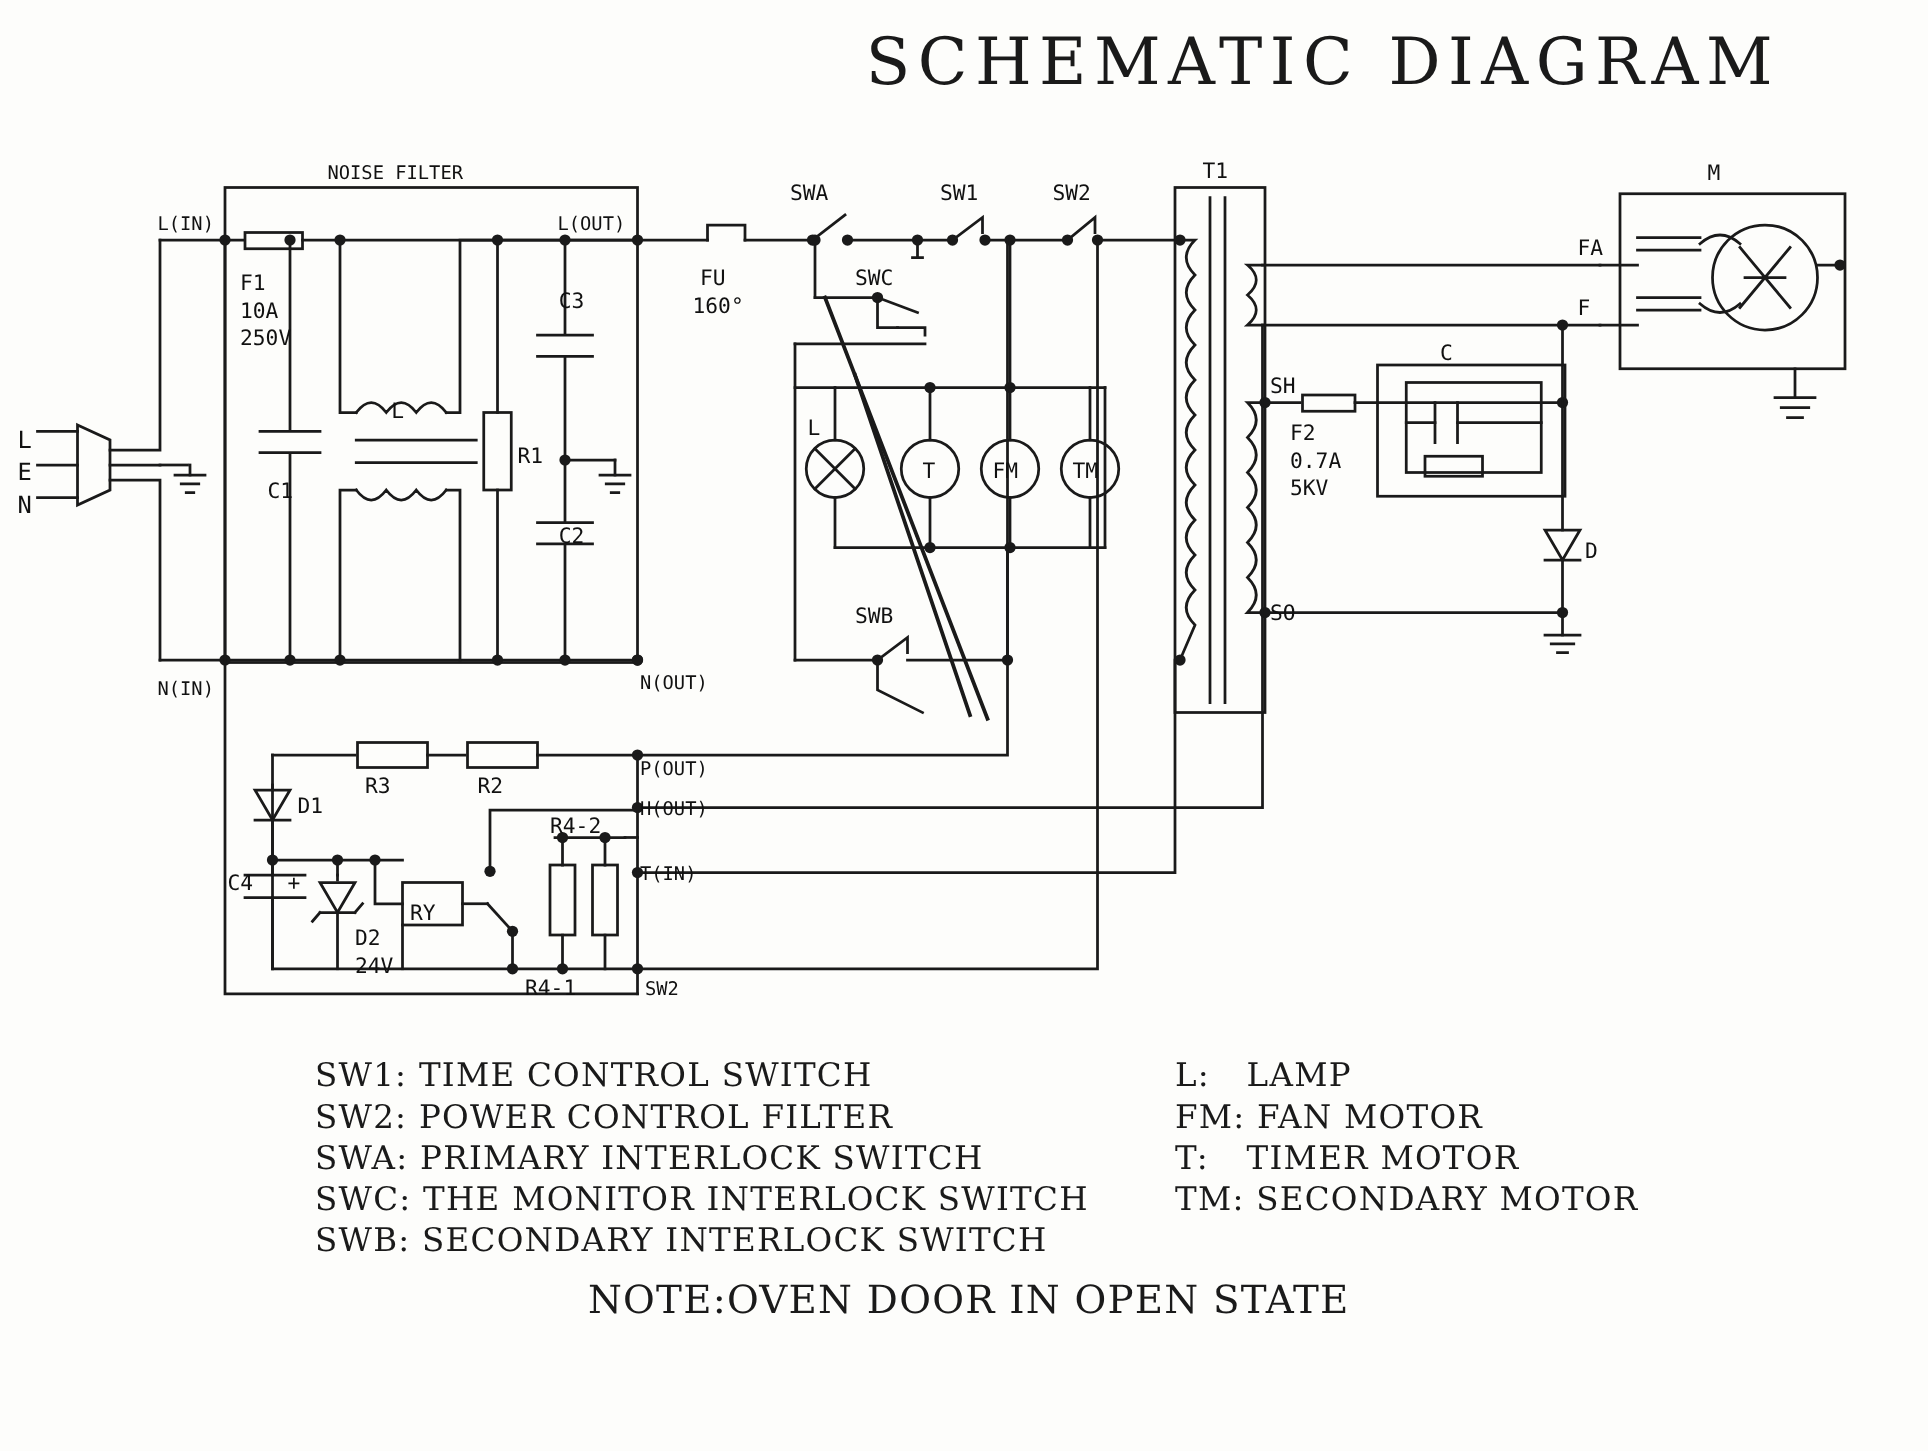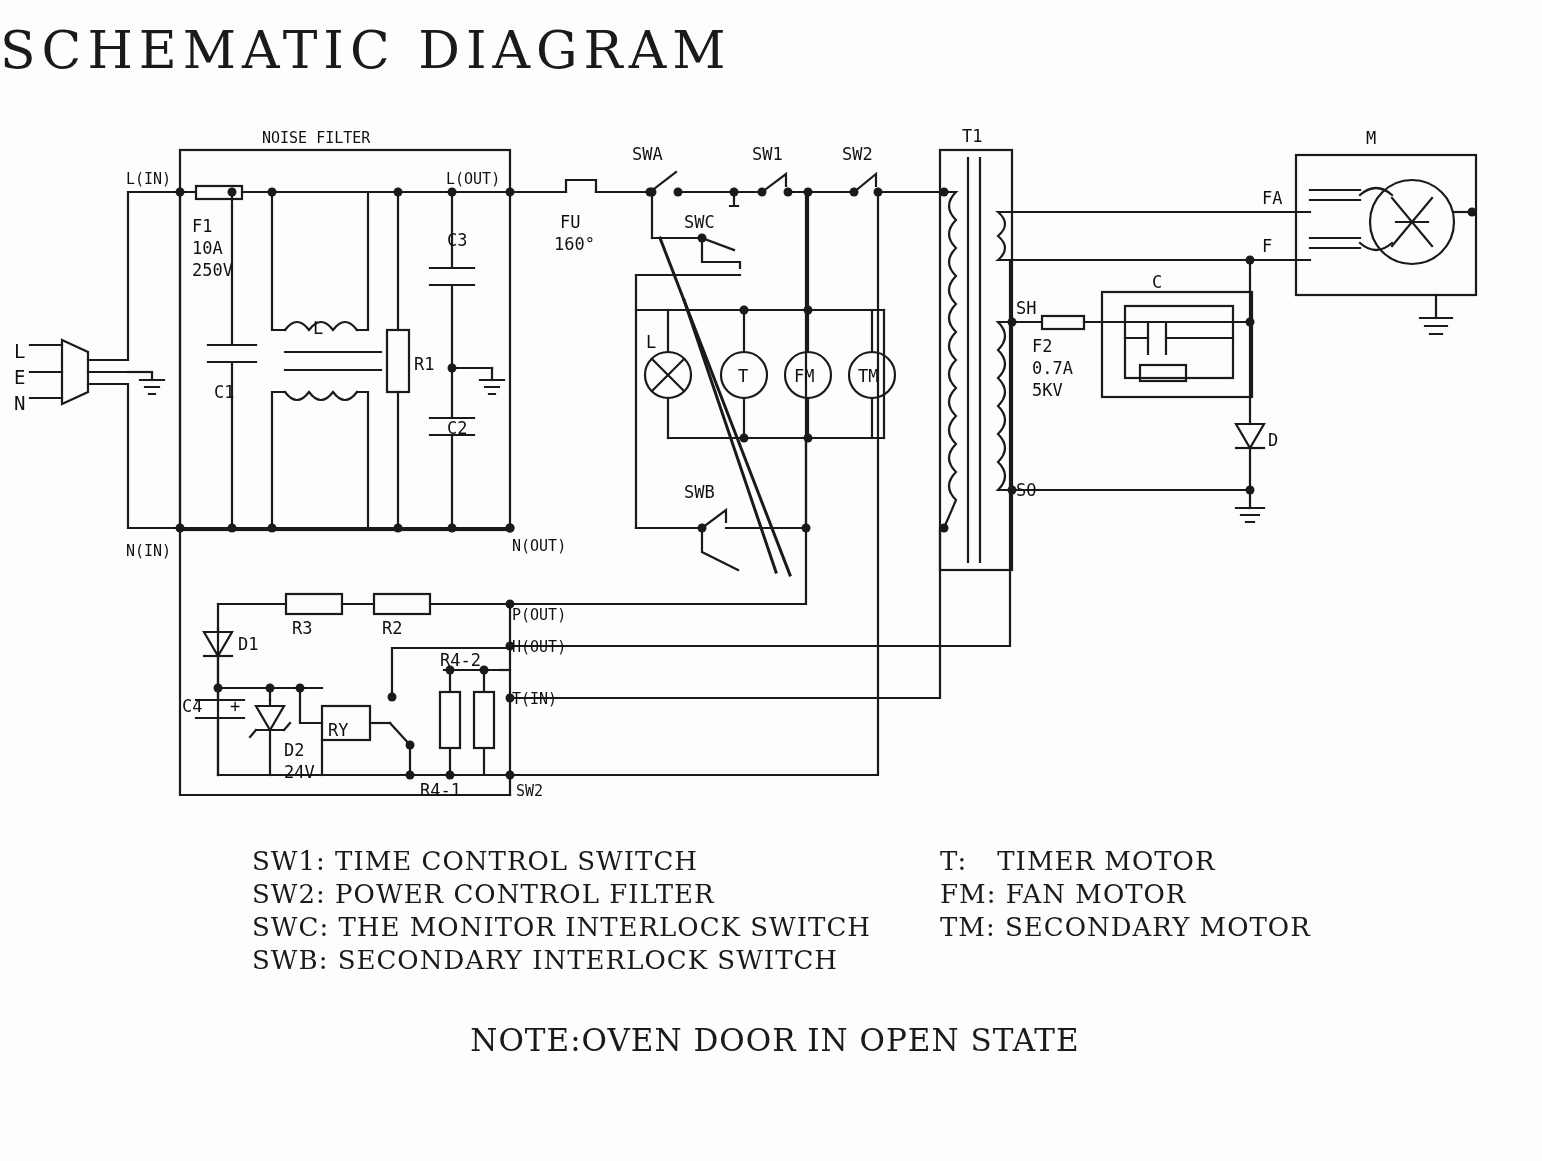"SCHEMATIC DIAGRAM" #title { text-align: left -> right }
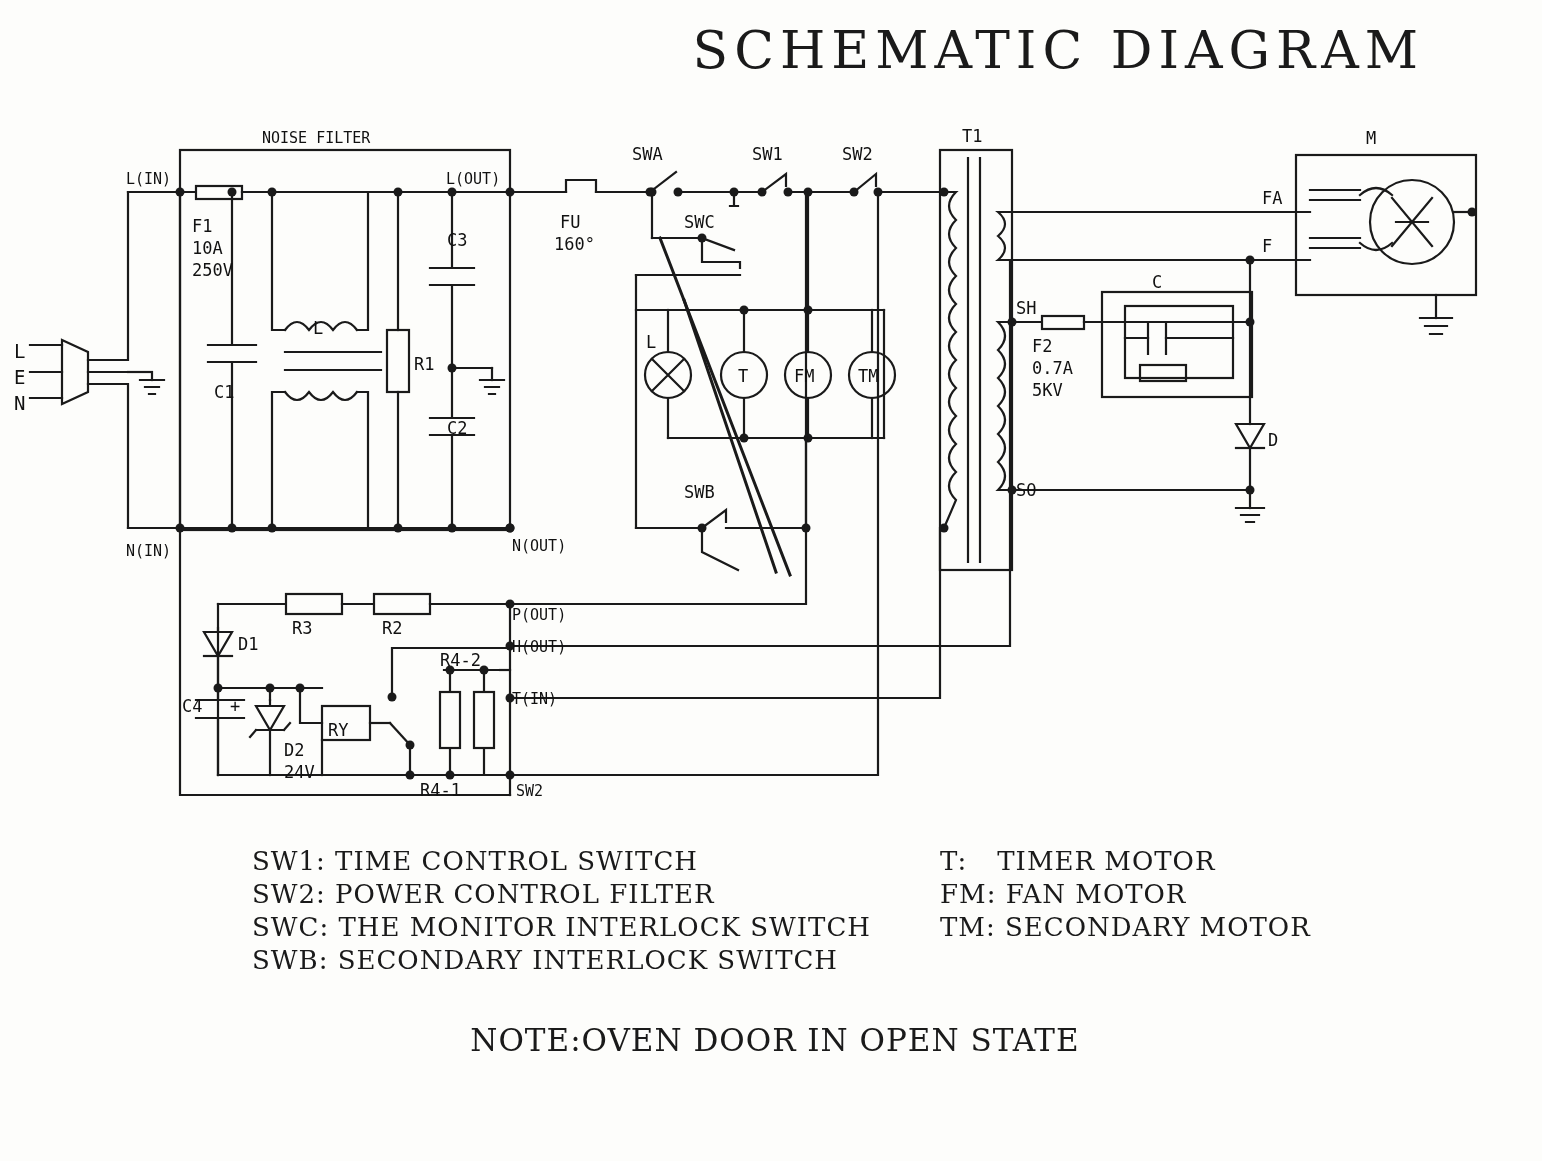"L: LAMP" span.legend-row { html: none -> <span> <span>L:</span> <span>LAMP</span> </span> }
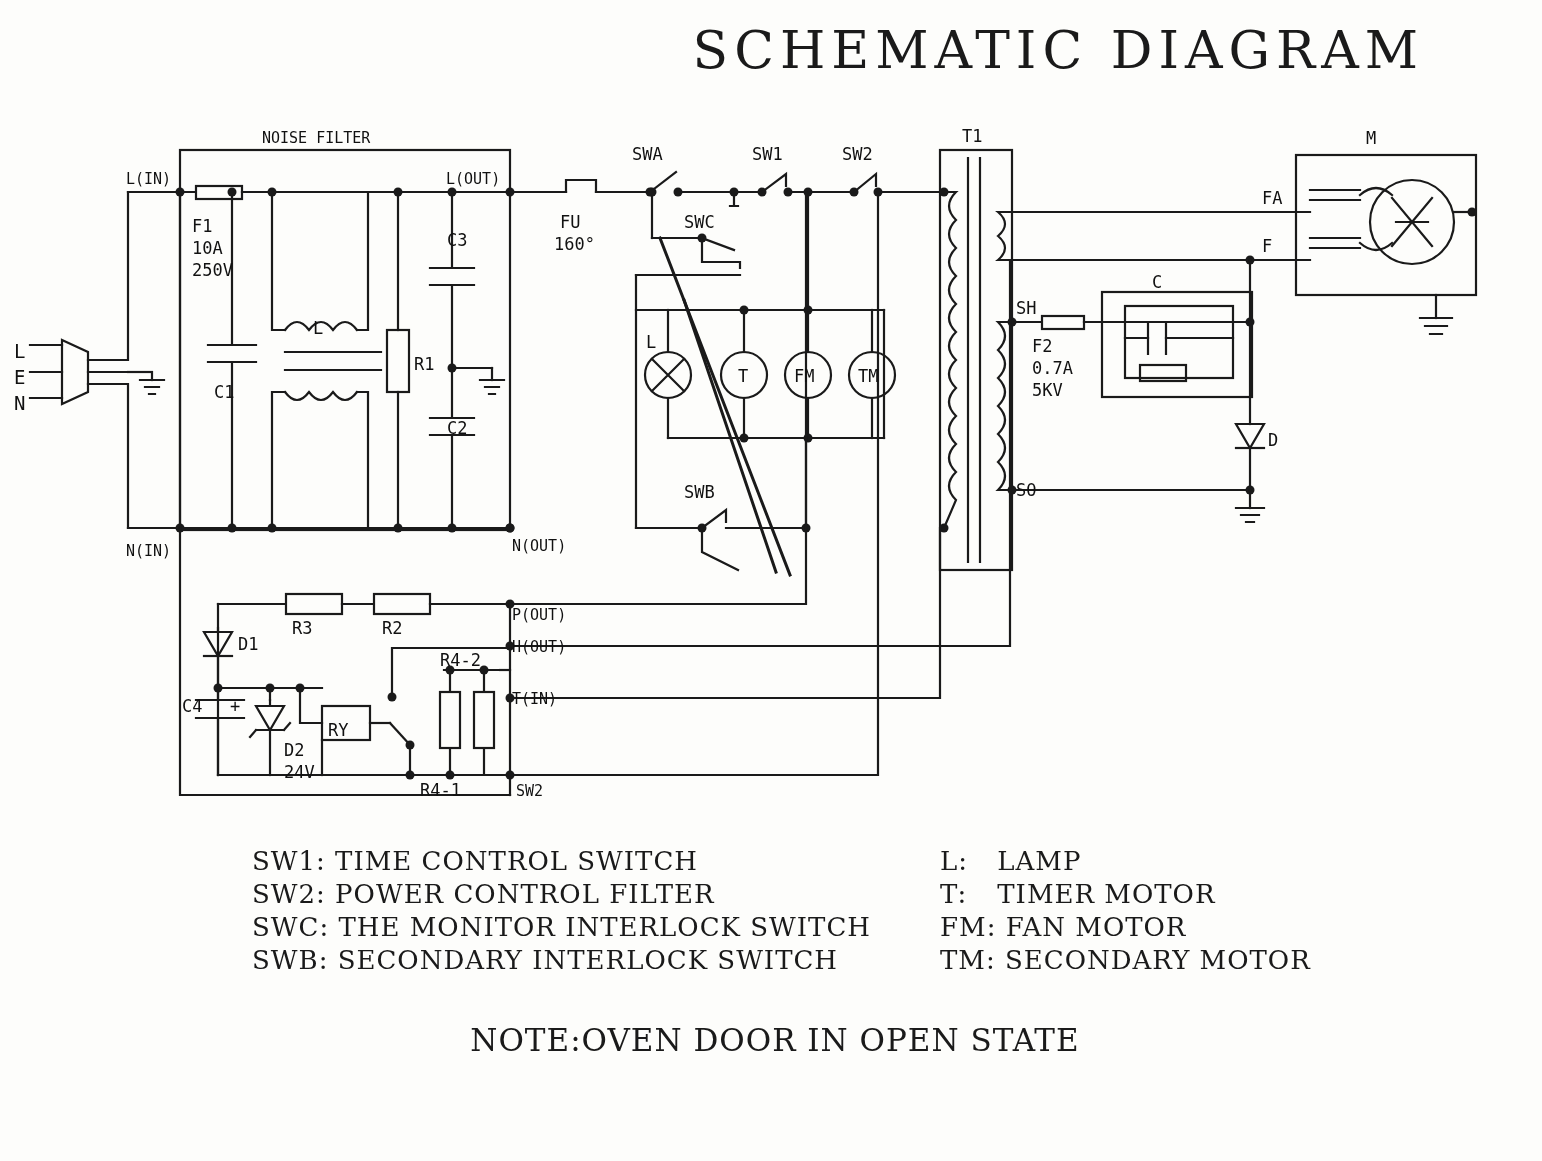"SWA: PRIMARY INTERLOCK SWITCH" span.legend-row { html: none -> <span> <span>SWA:</span> <span>PRIMARY INTERLOCK SWITCH</span> </span> }
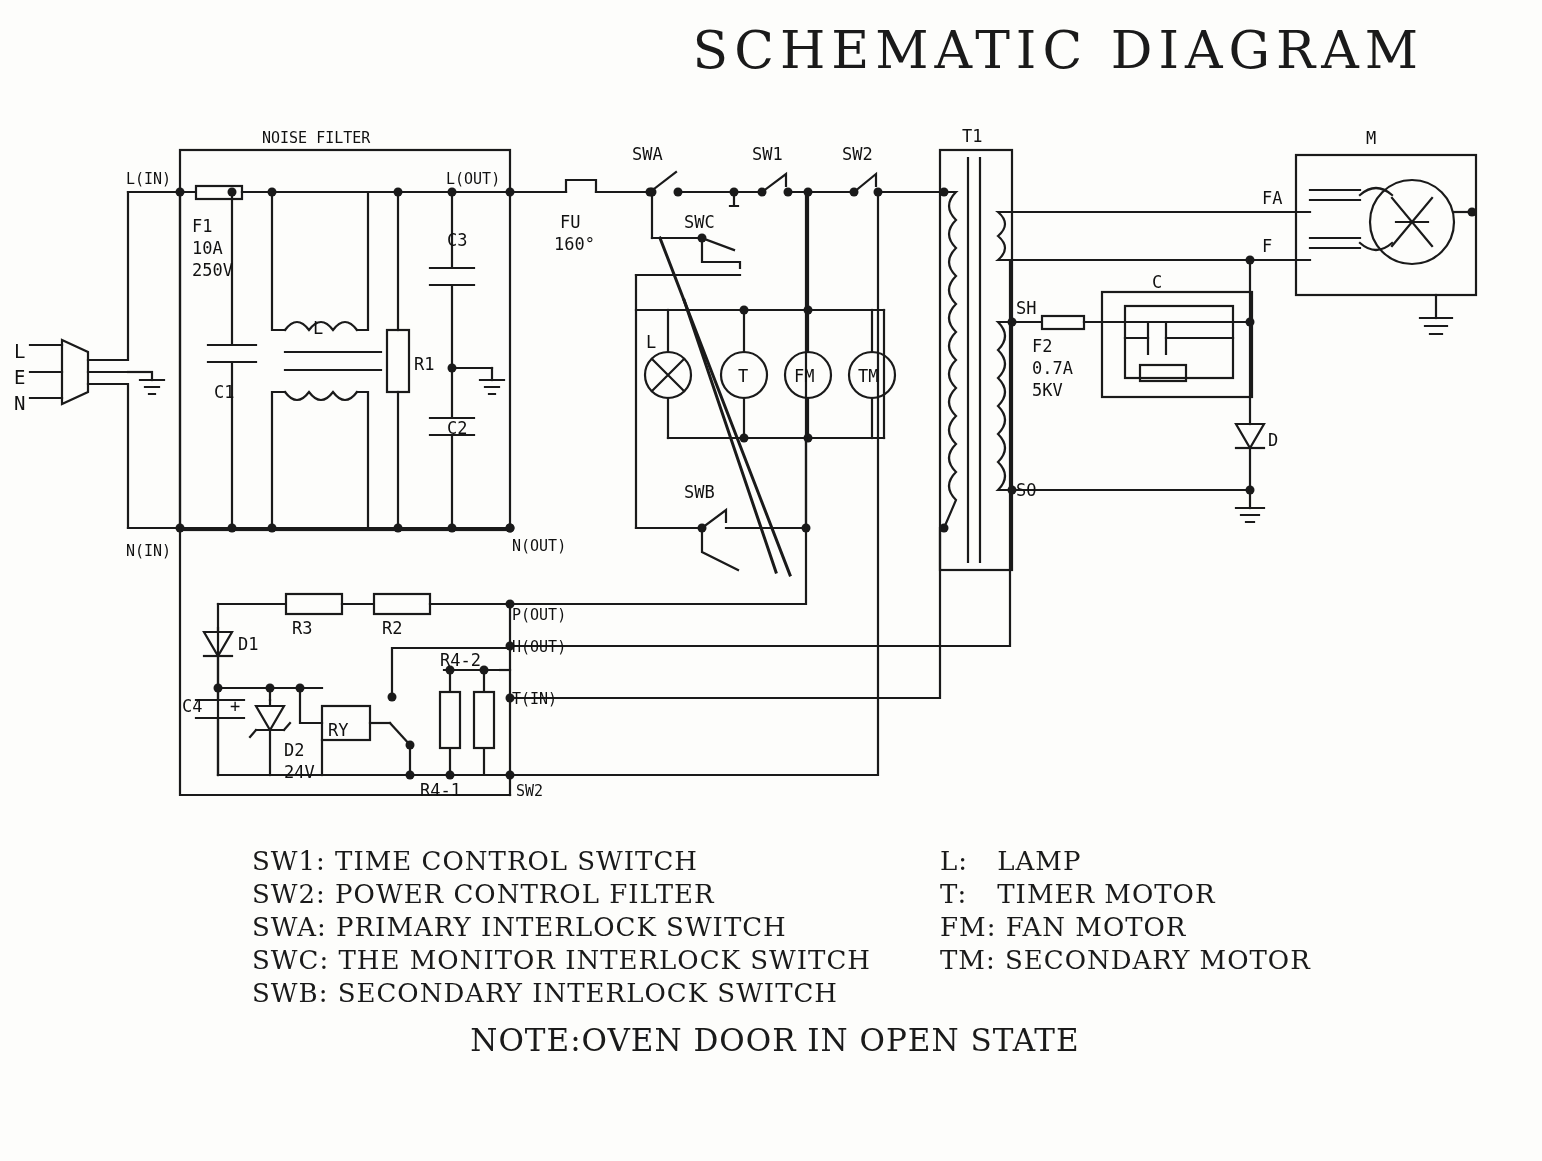"T: TIMER MOTOR" span.legend-row { order: before "FM: FAN MOTOR" -> after "FM: FAN MOTOR" }
